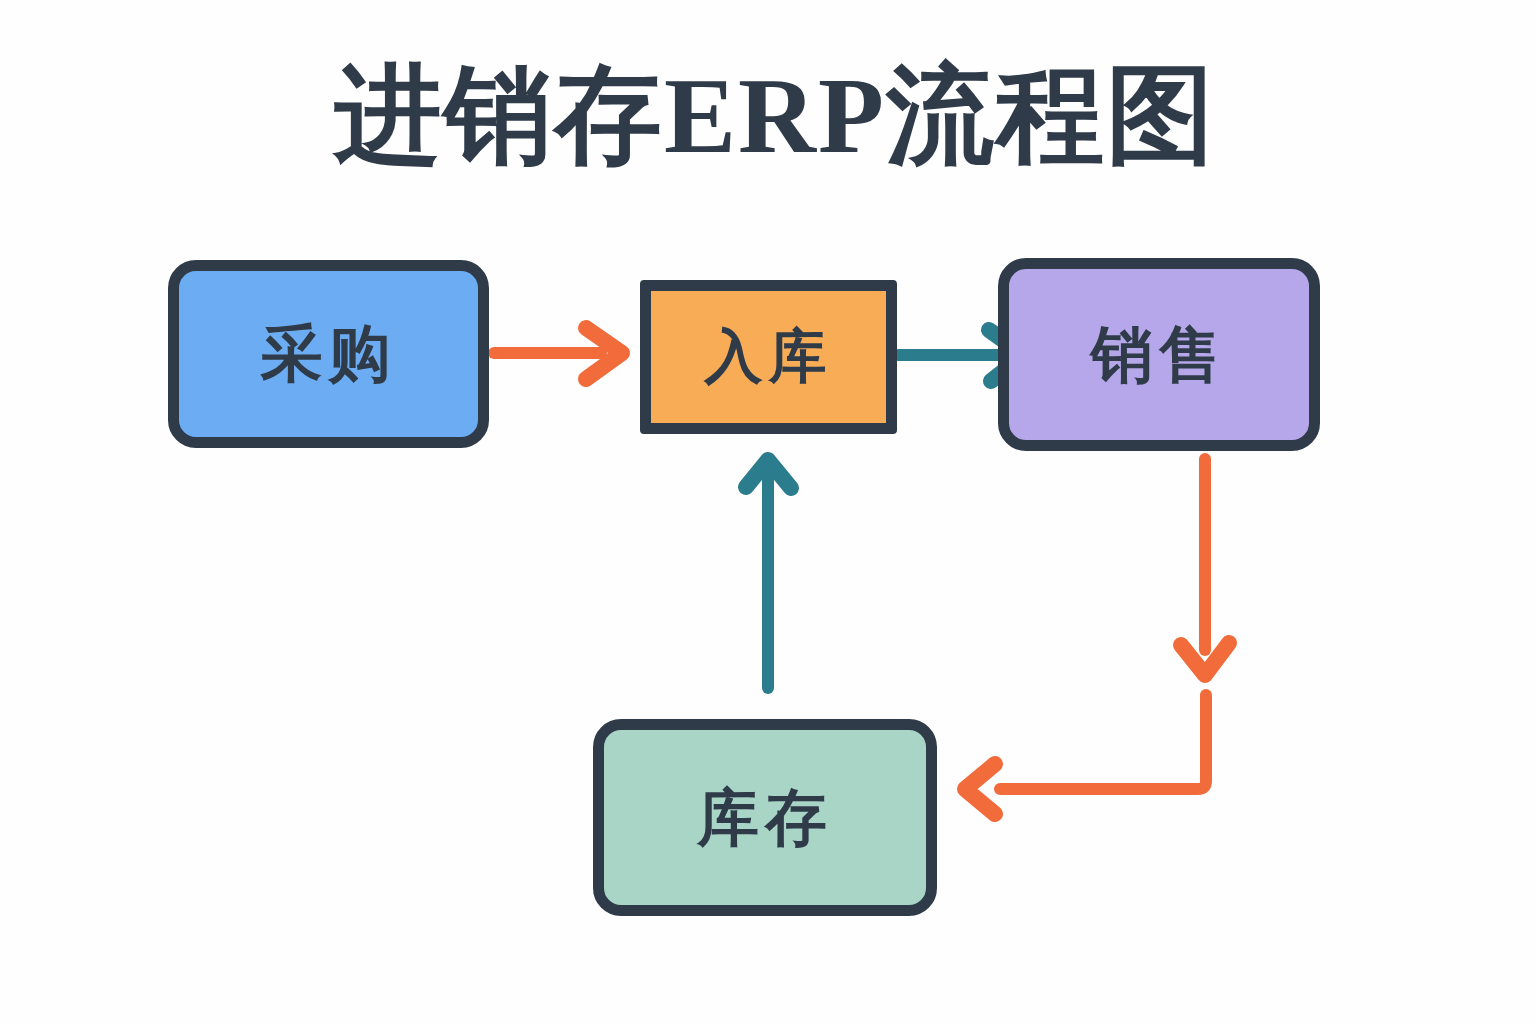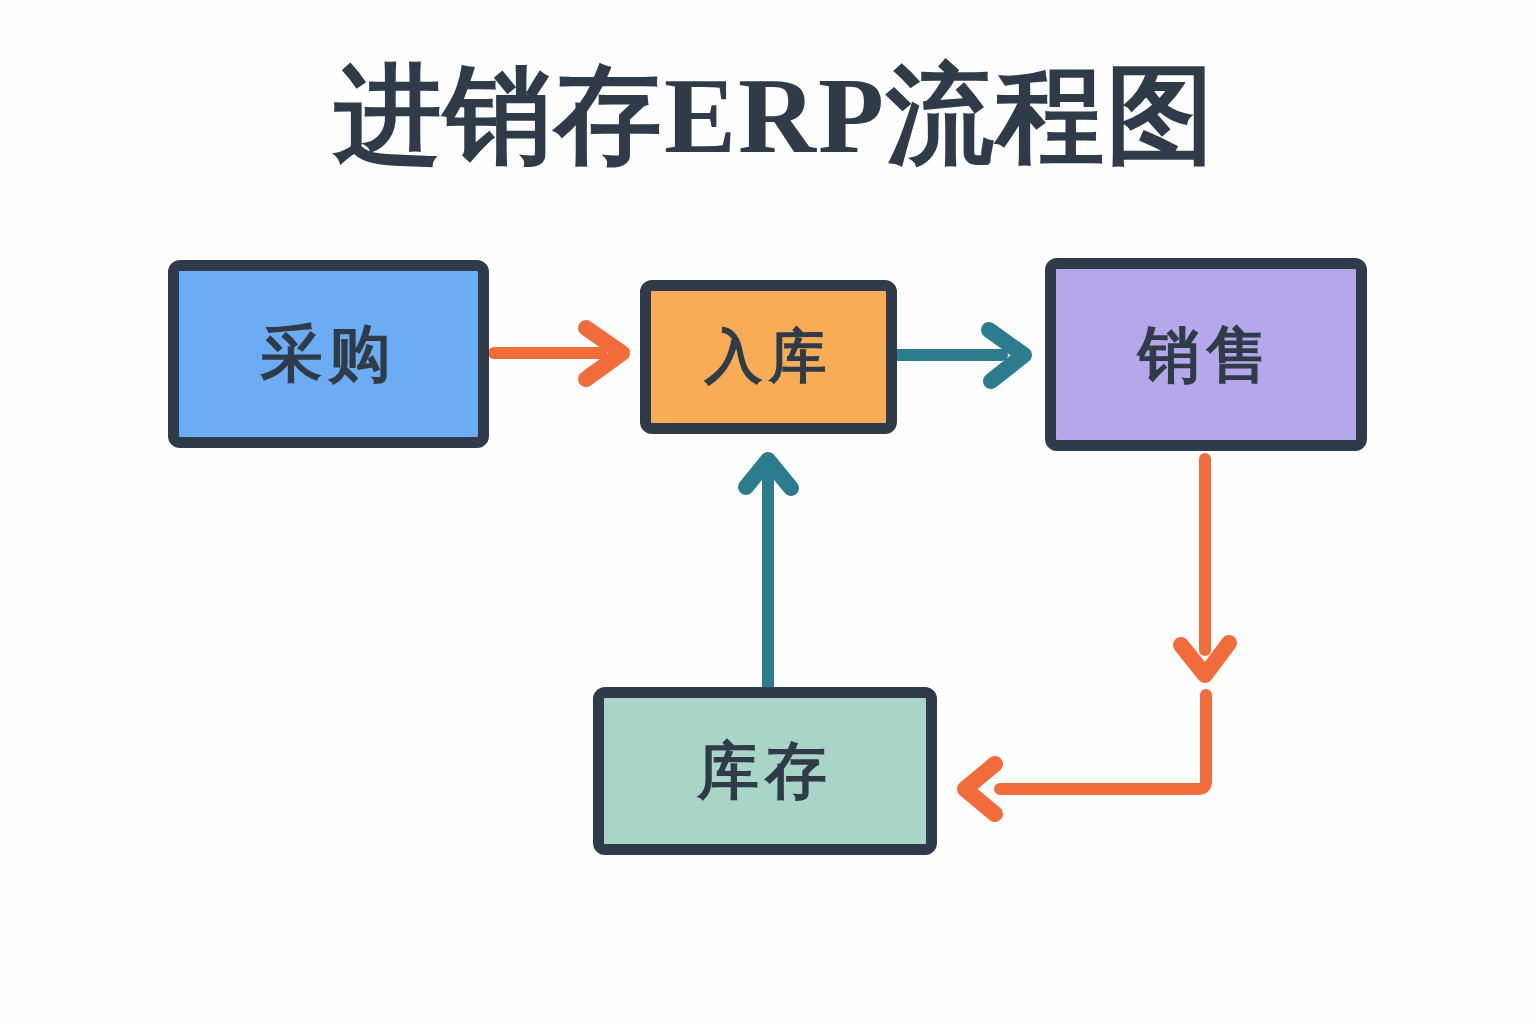"采购" .node { border-radius: 12px -> 28px }
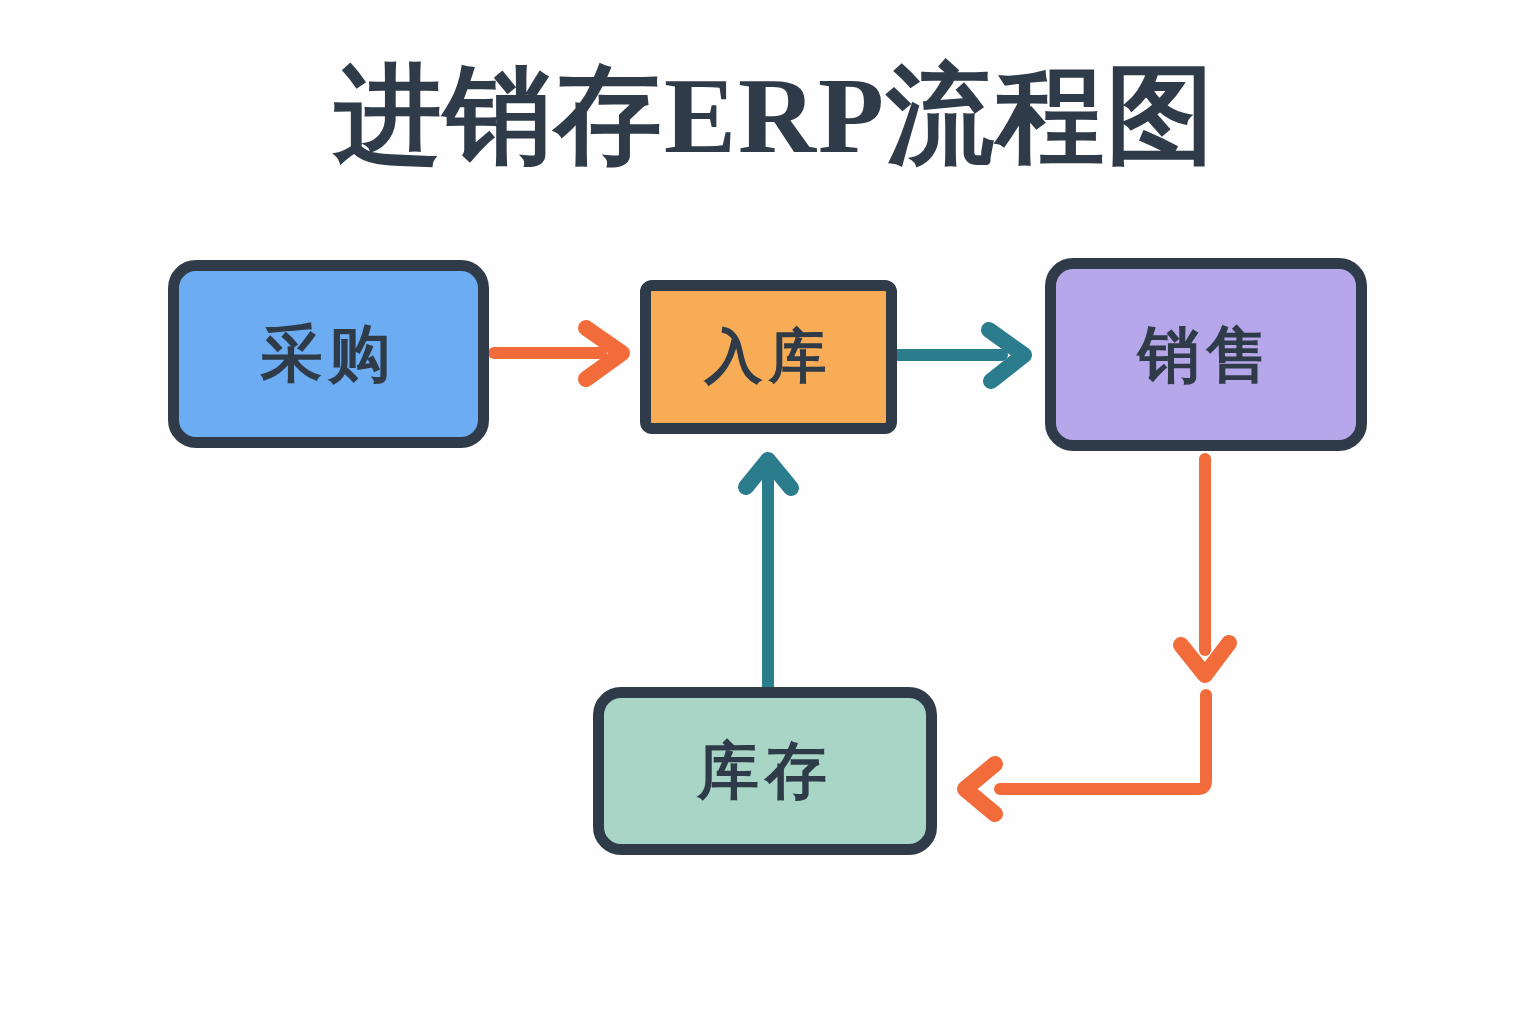"入库" .node-inbound { border-radius: 12px -> 4px }
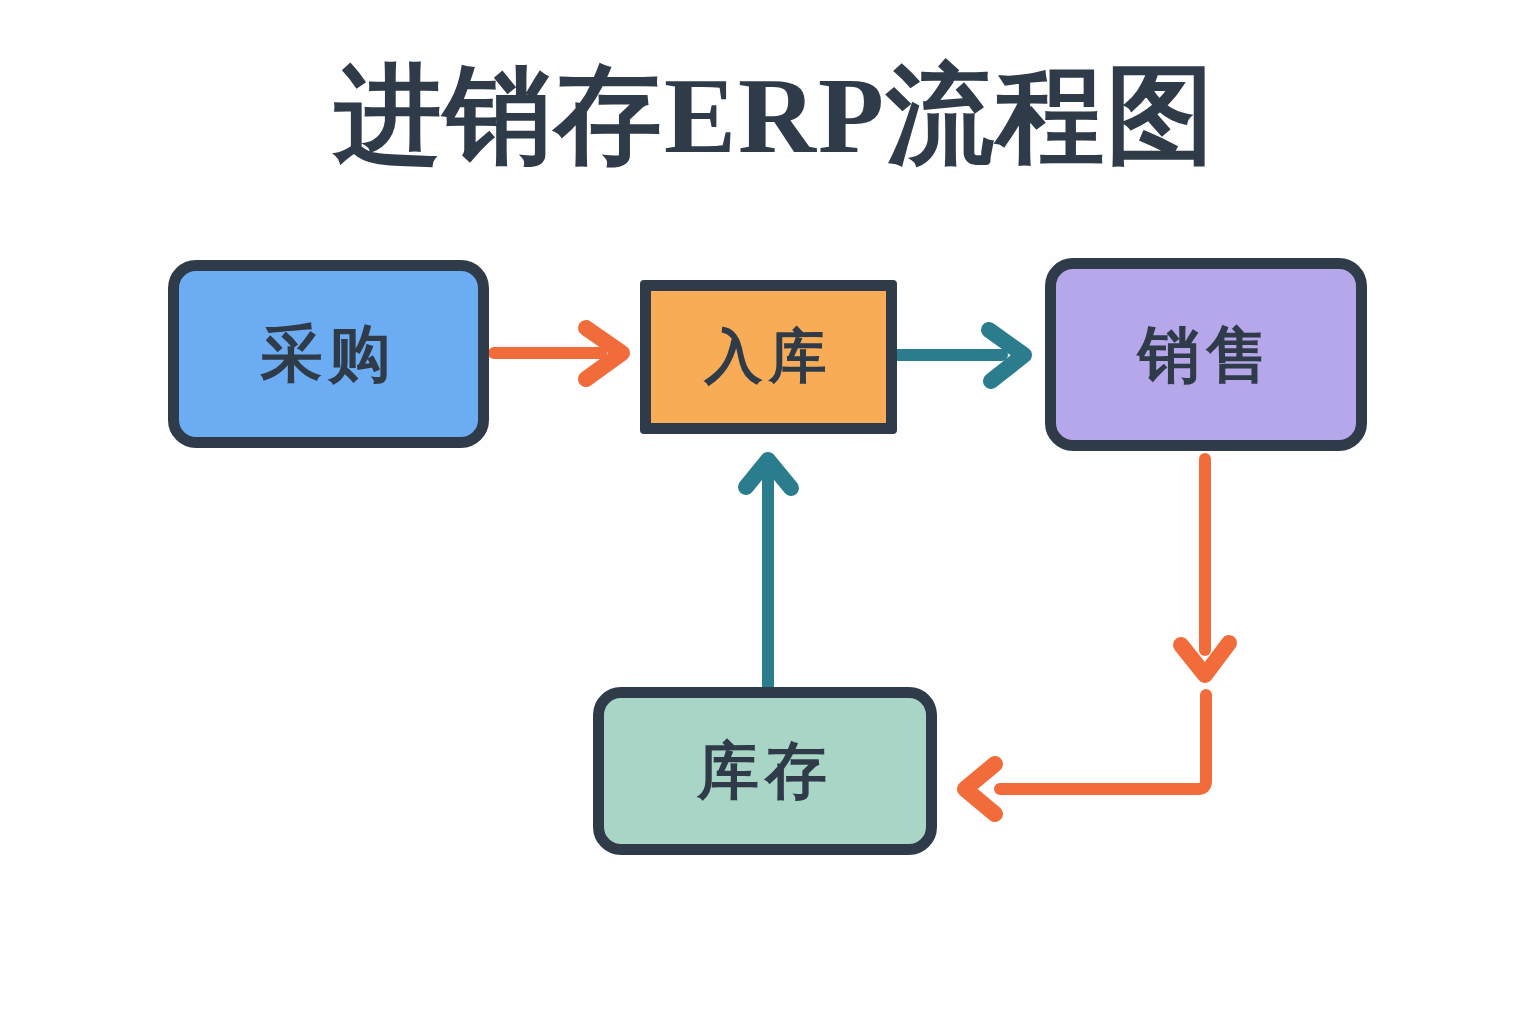"销售" .node-sales { left: 1045px -> 998px }
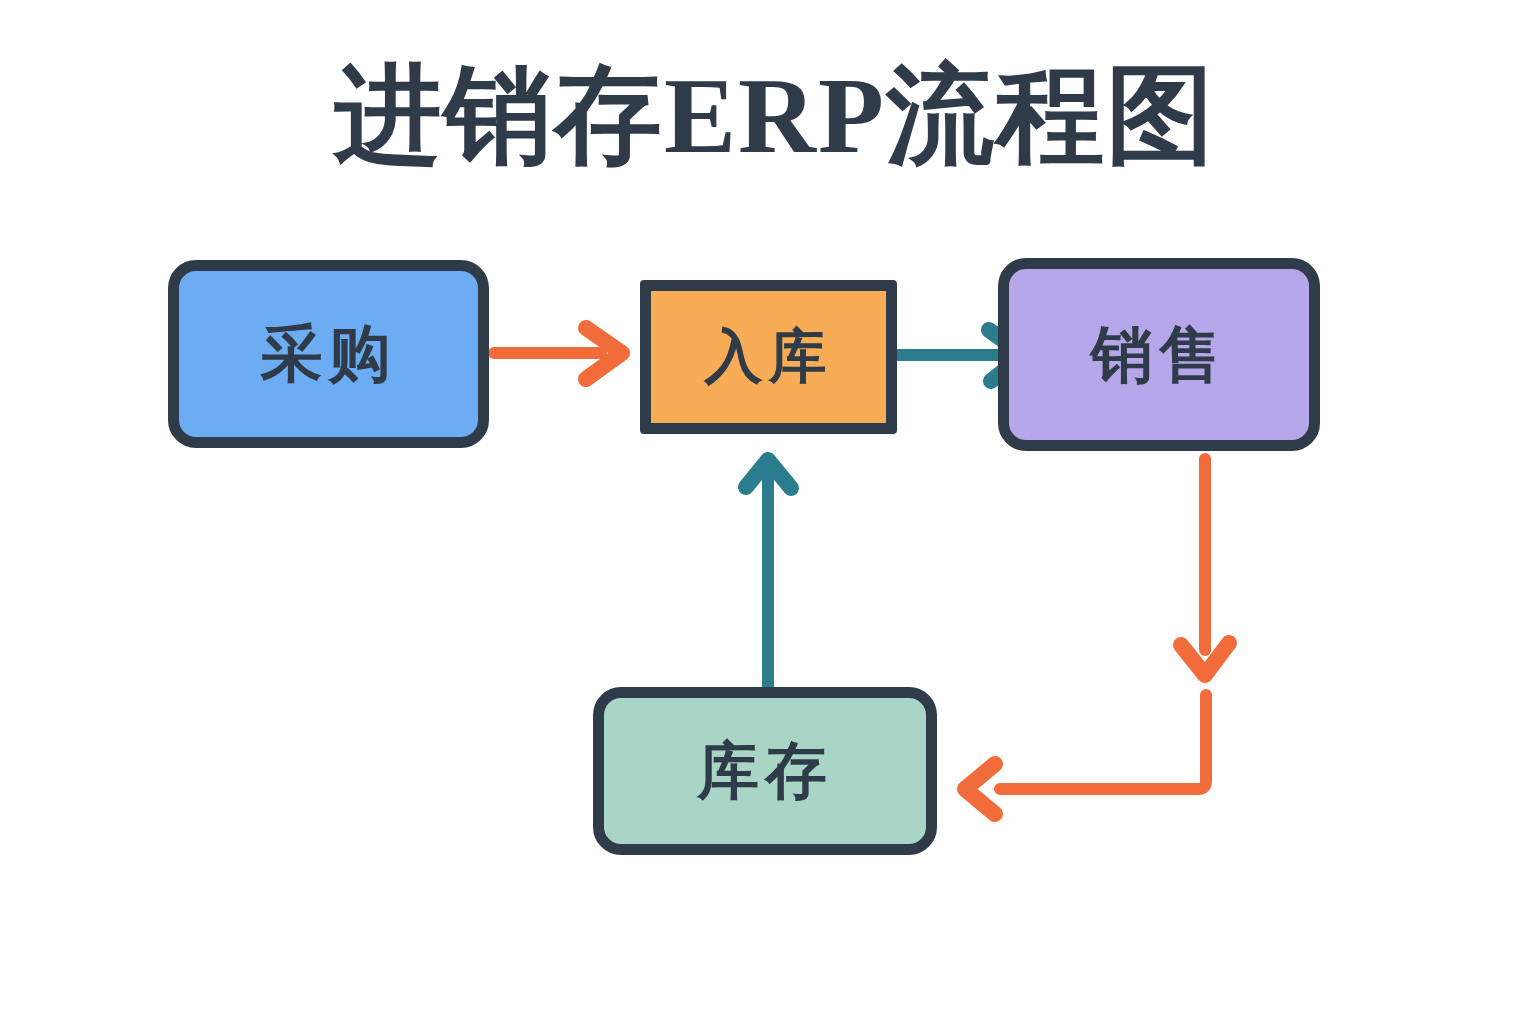"库存" .node-inventory { height: 168px -> 197px; top: 687px -> 719px }
